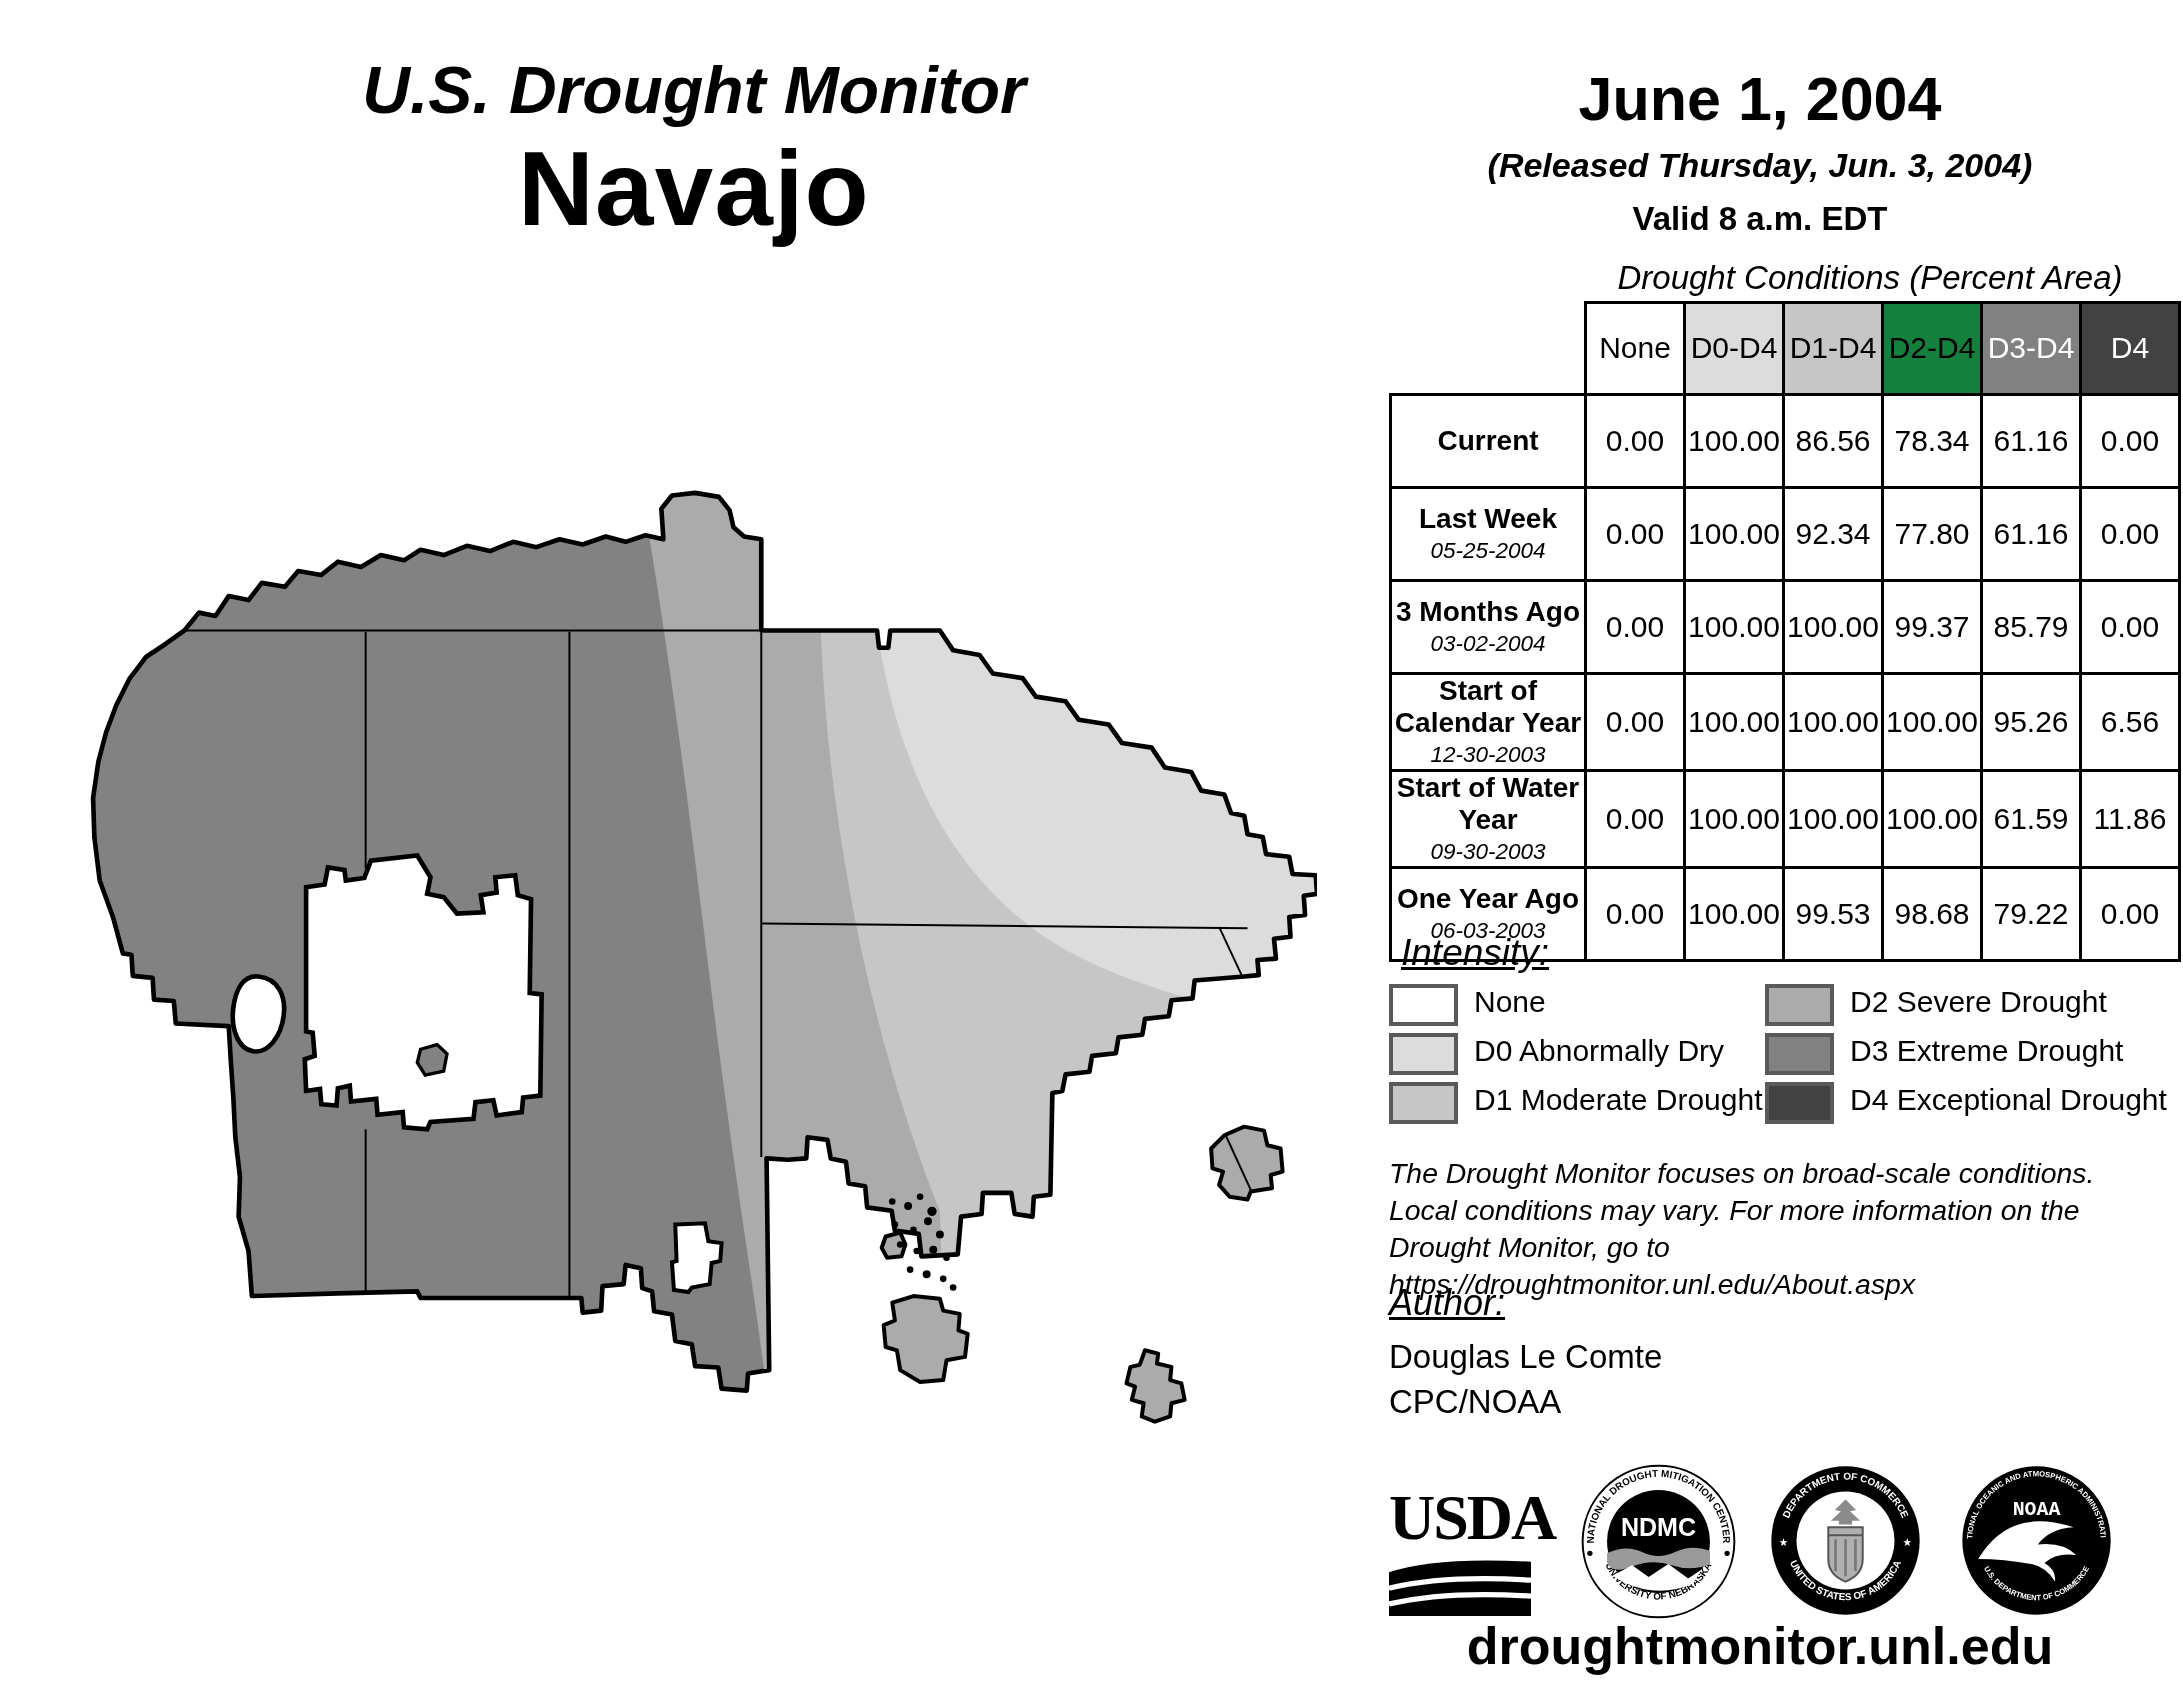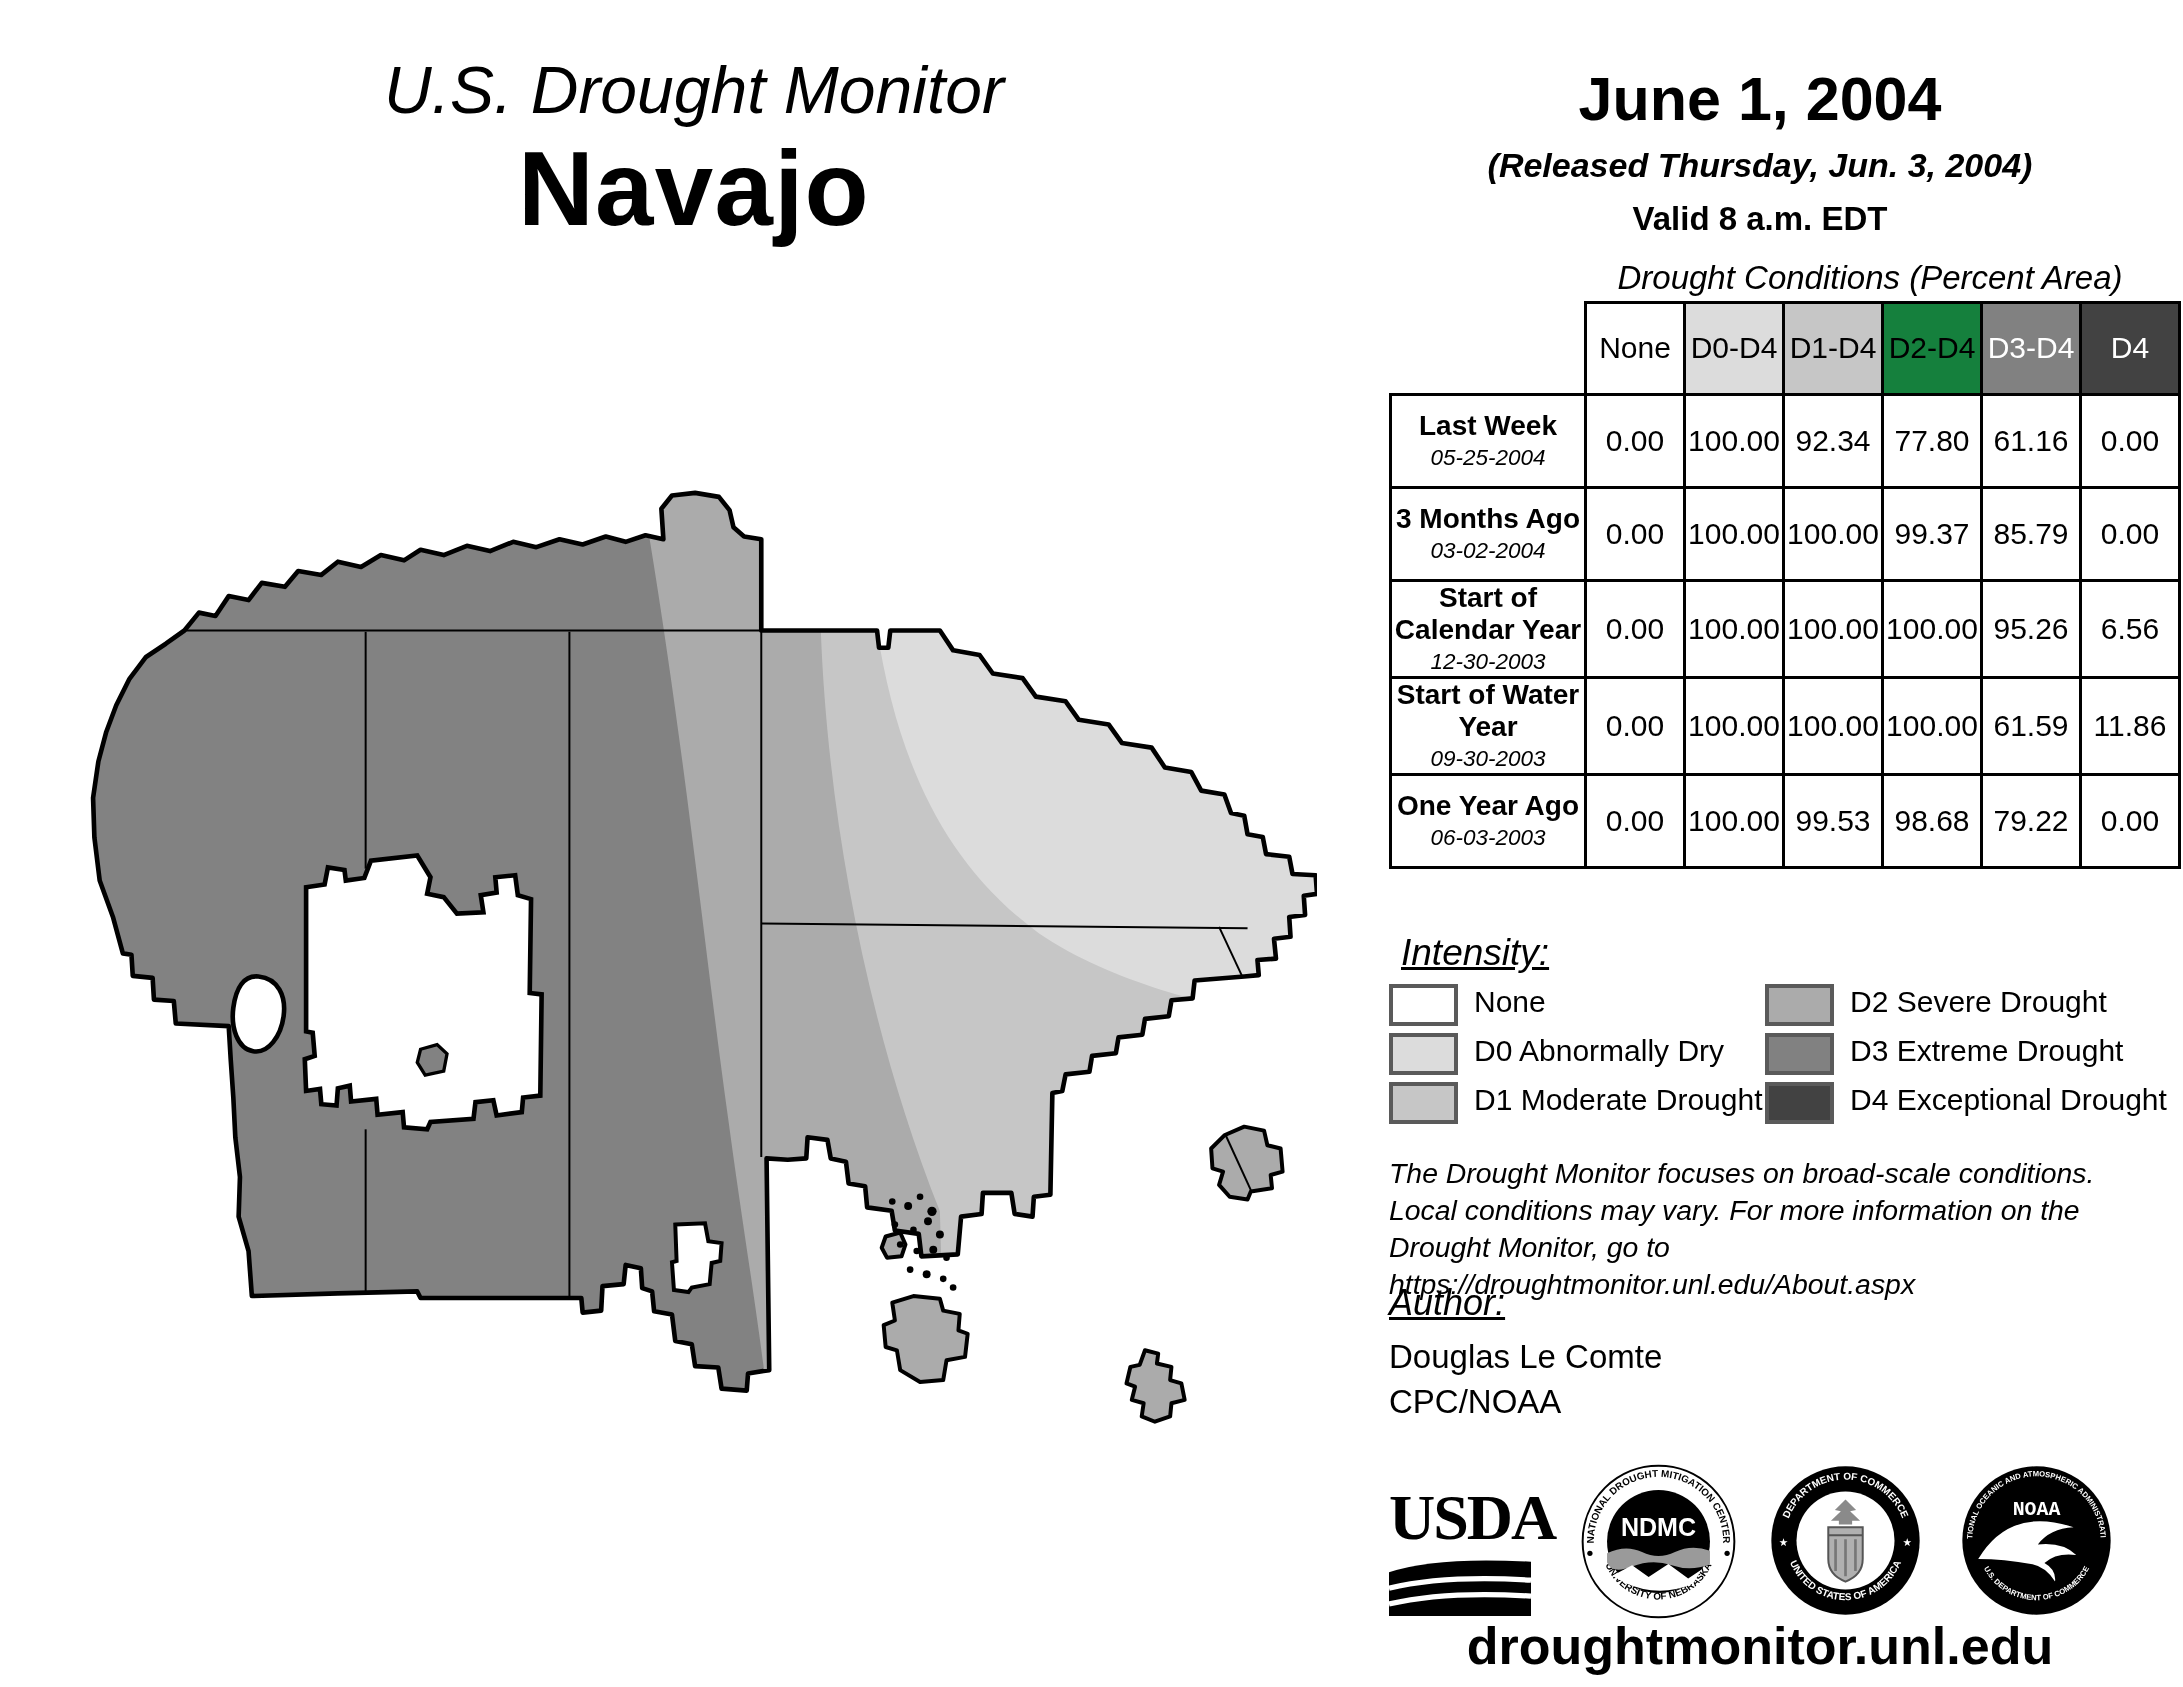"U.S. Drought Monitor" #main-title { font-weight: normal -> bold }
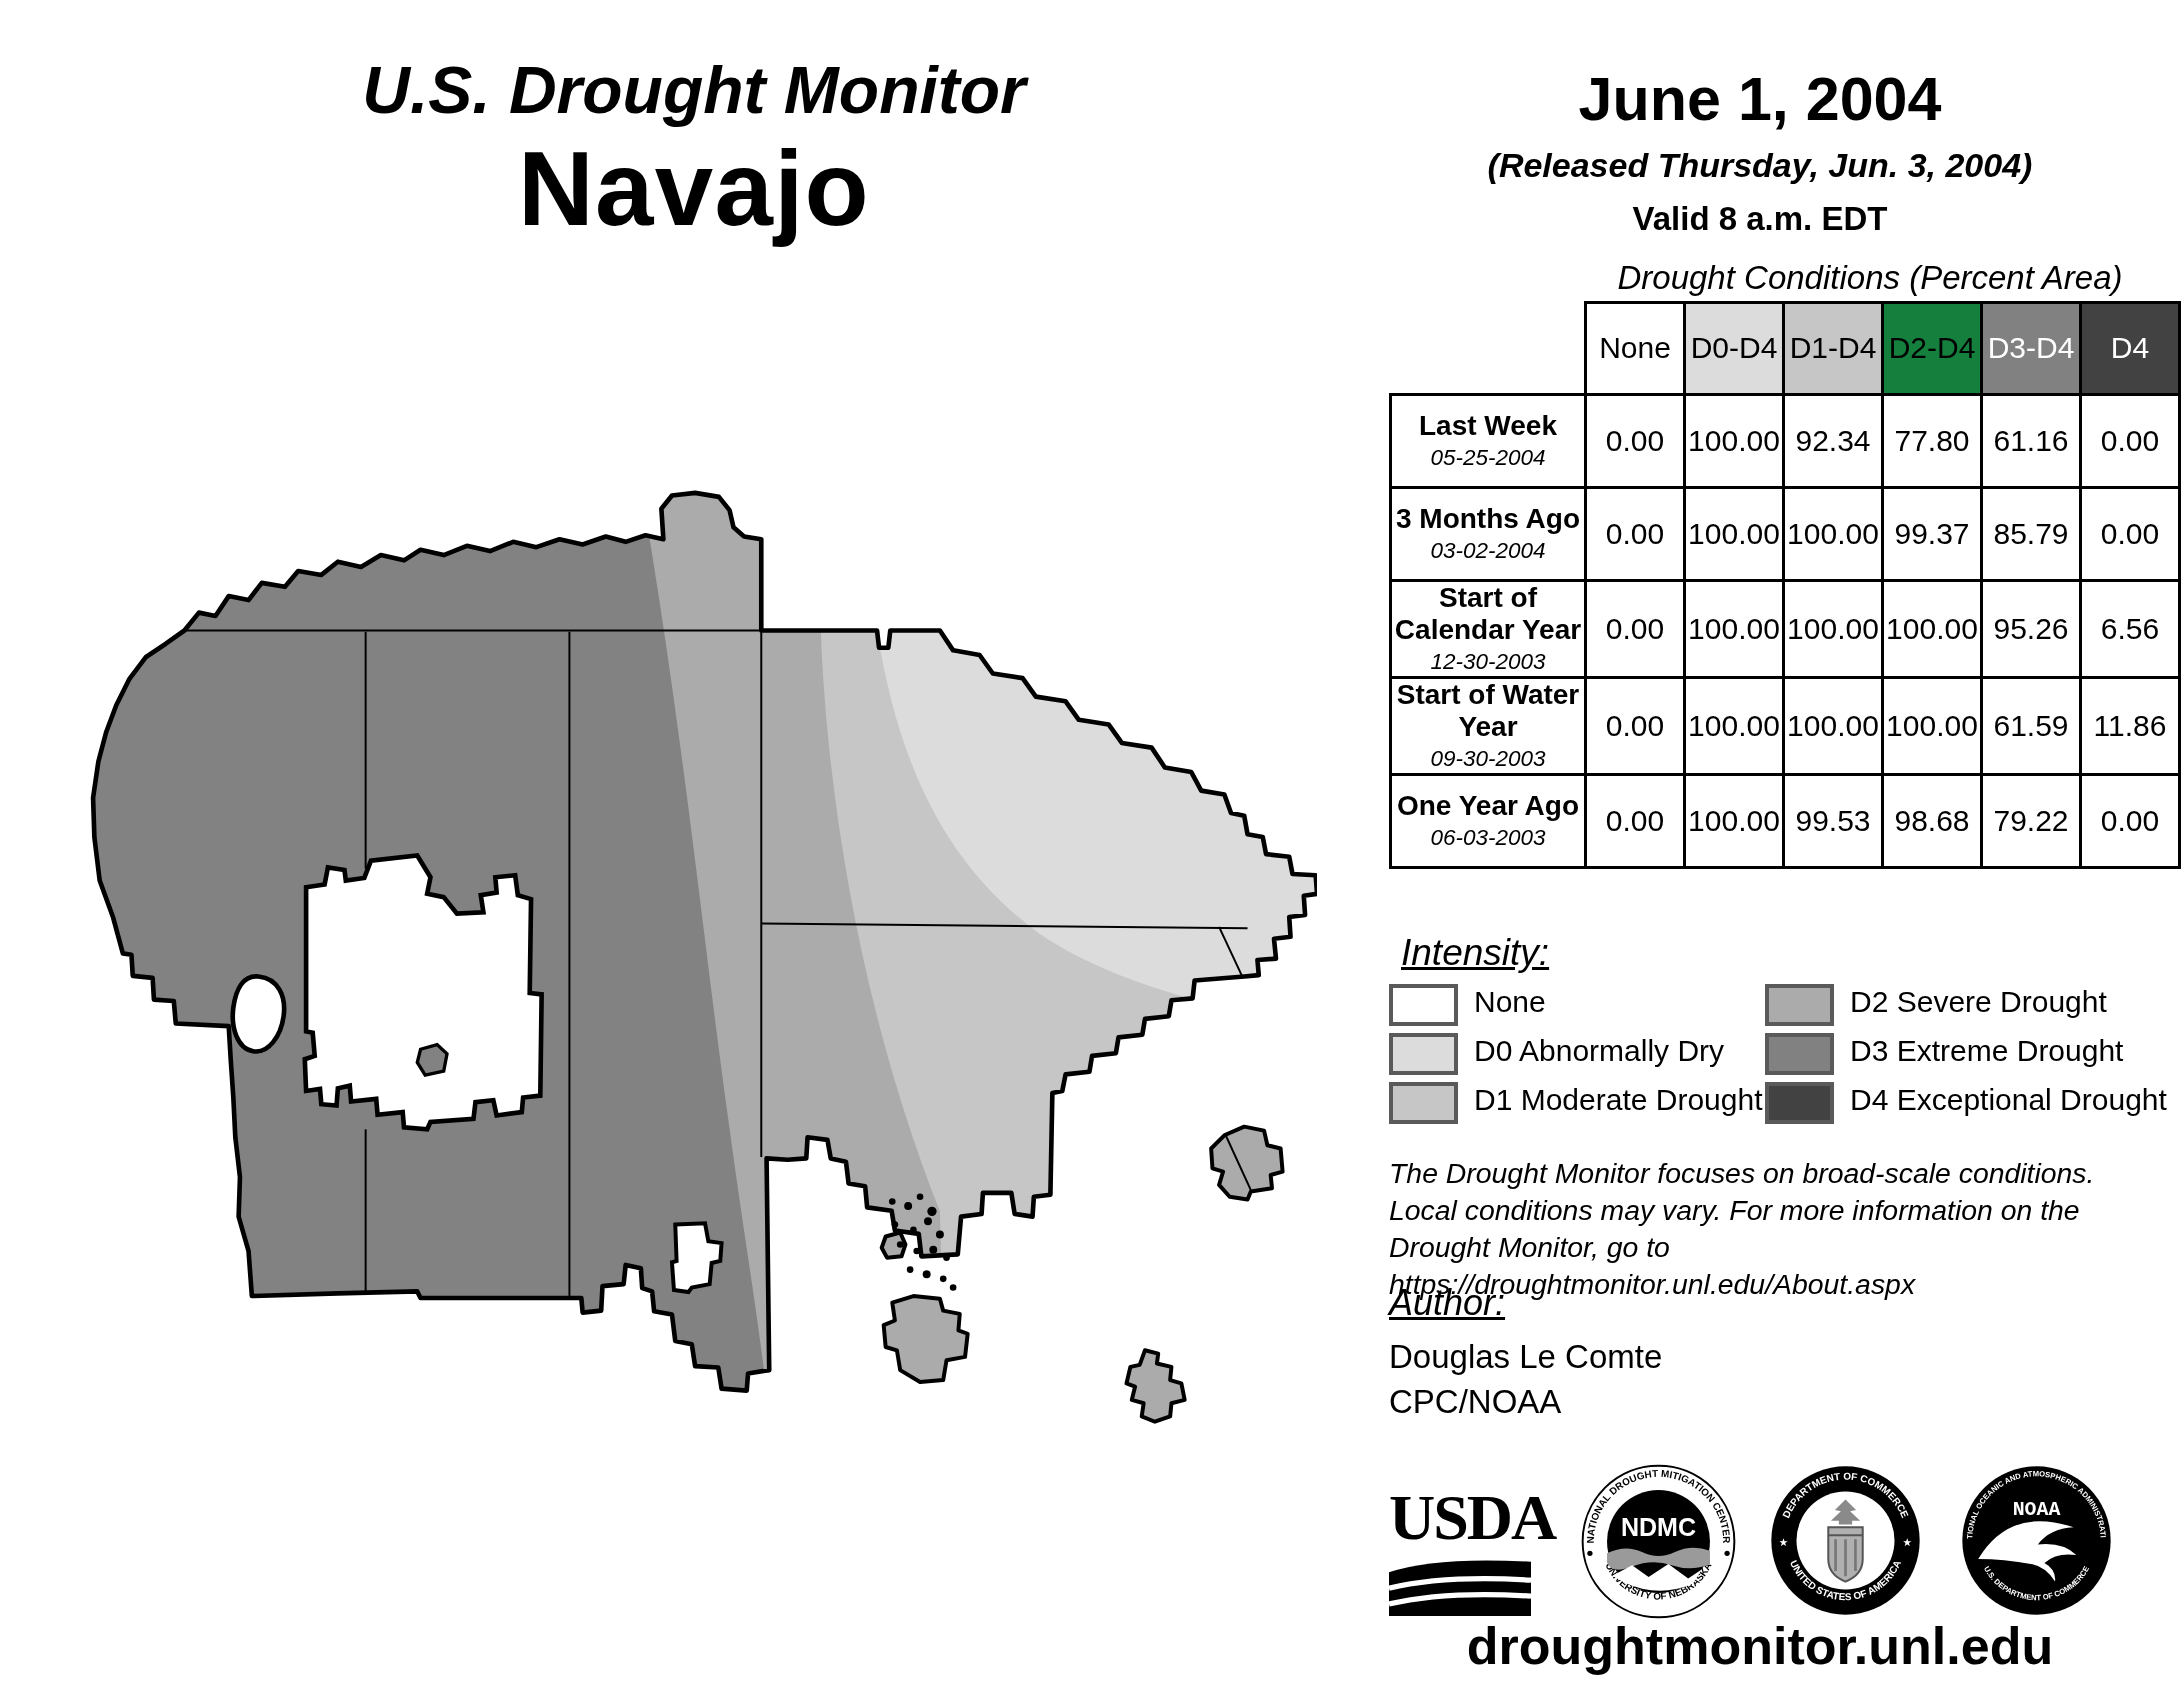"Current" tr { html: none -> <tr> <td> <div>Current</div> </td> <td>0.00</td> <td>100.00</td> <td>86.56</td> <td>78.34</td> <td>61.16</td> <td>0.00</td> </tr> }
